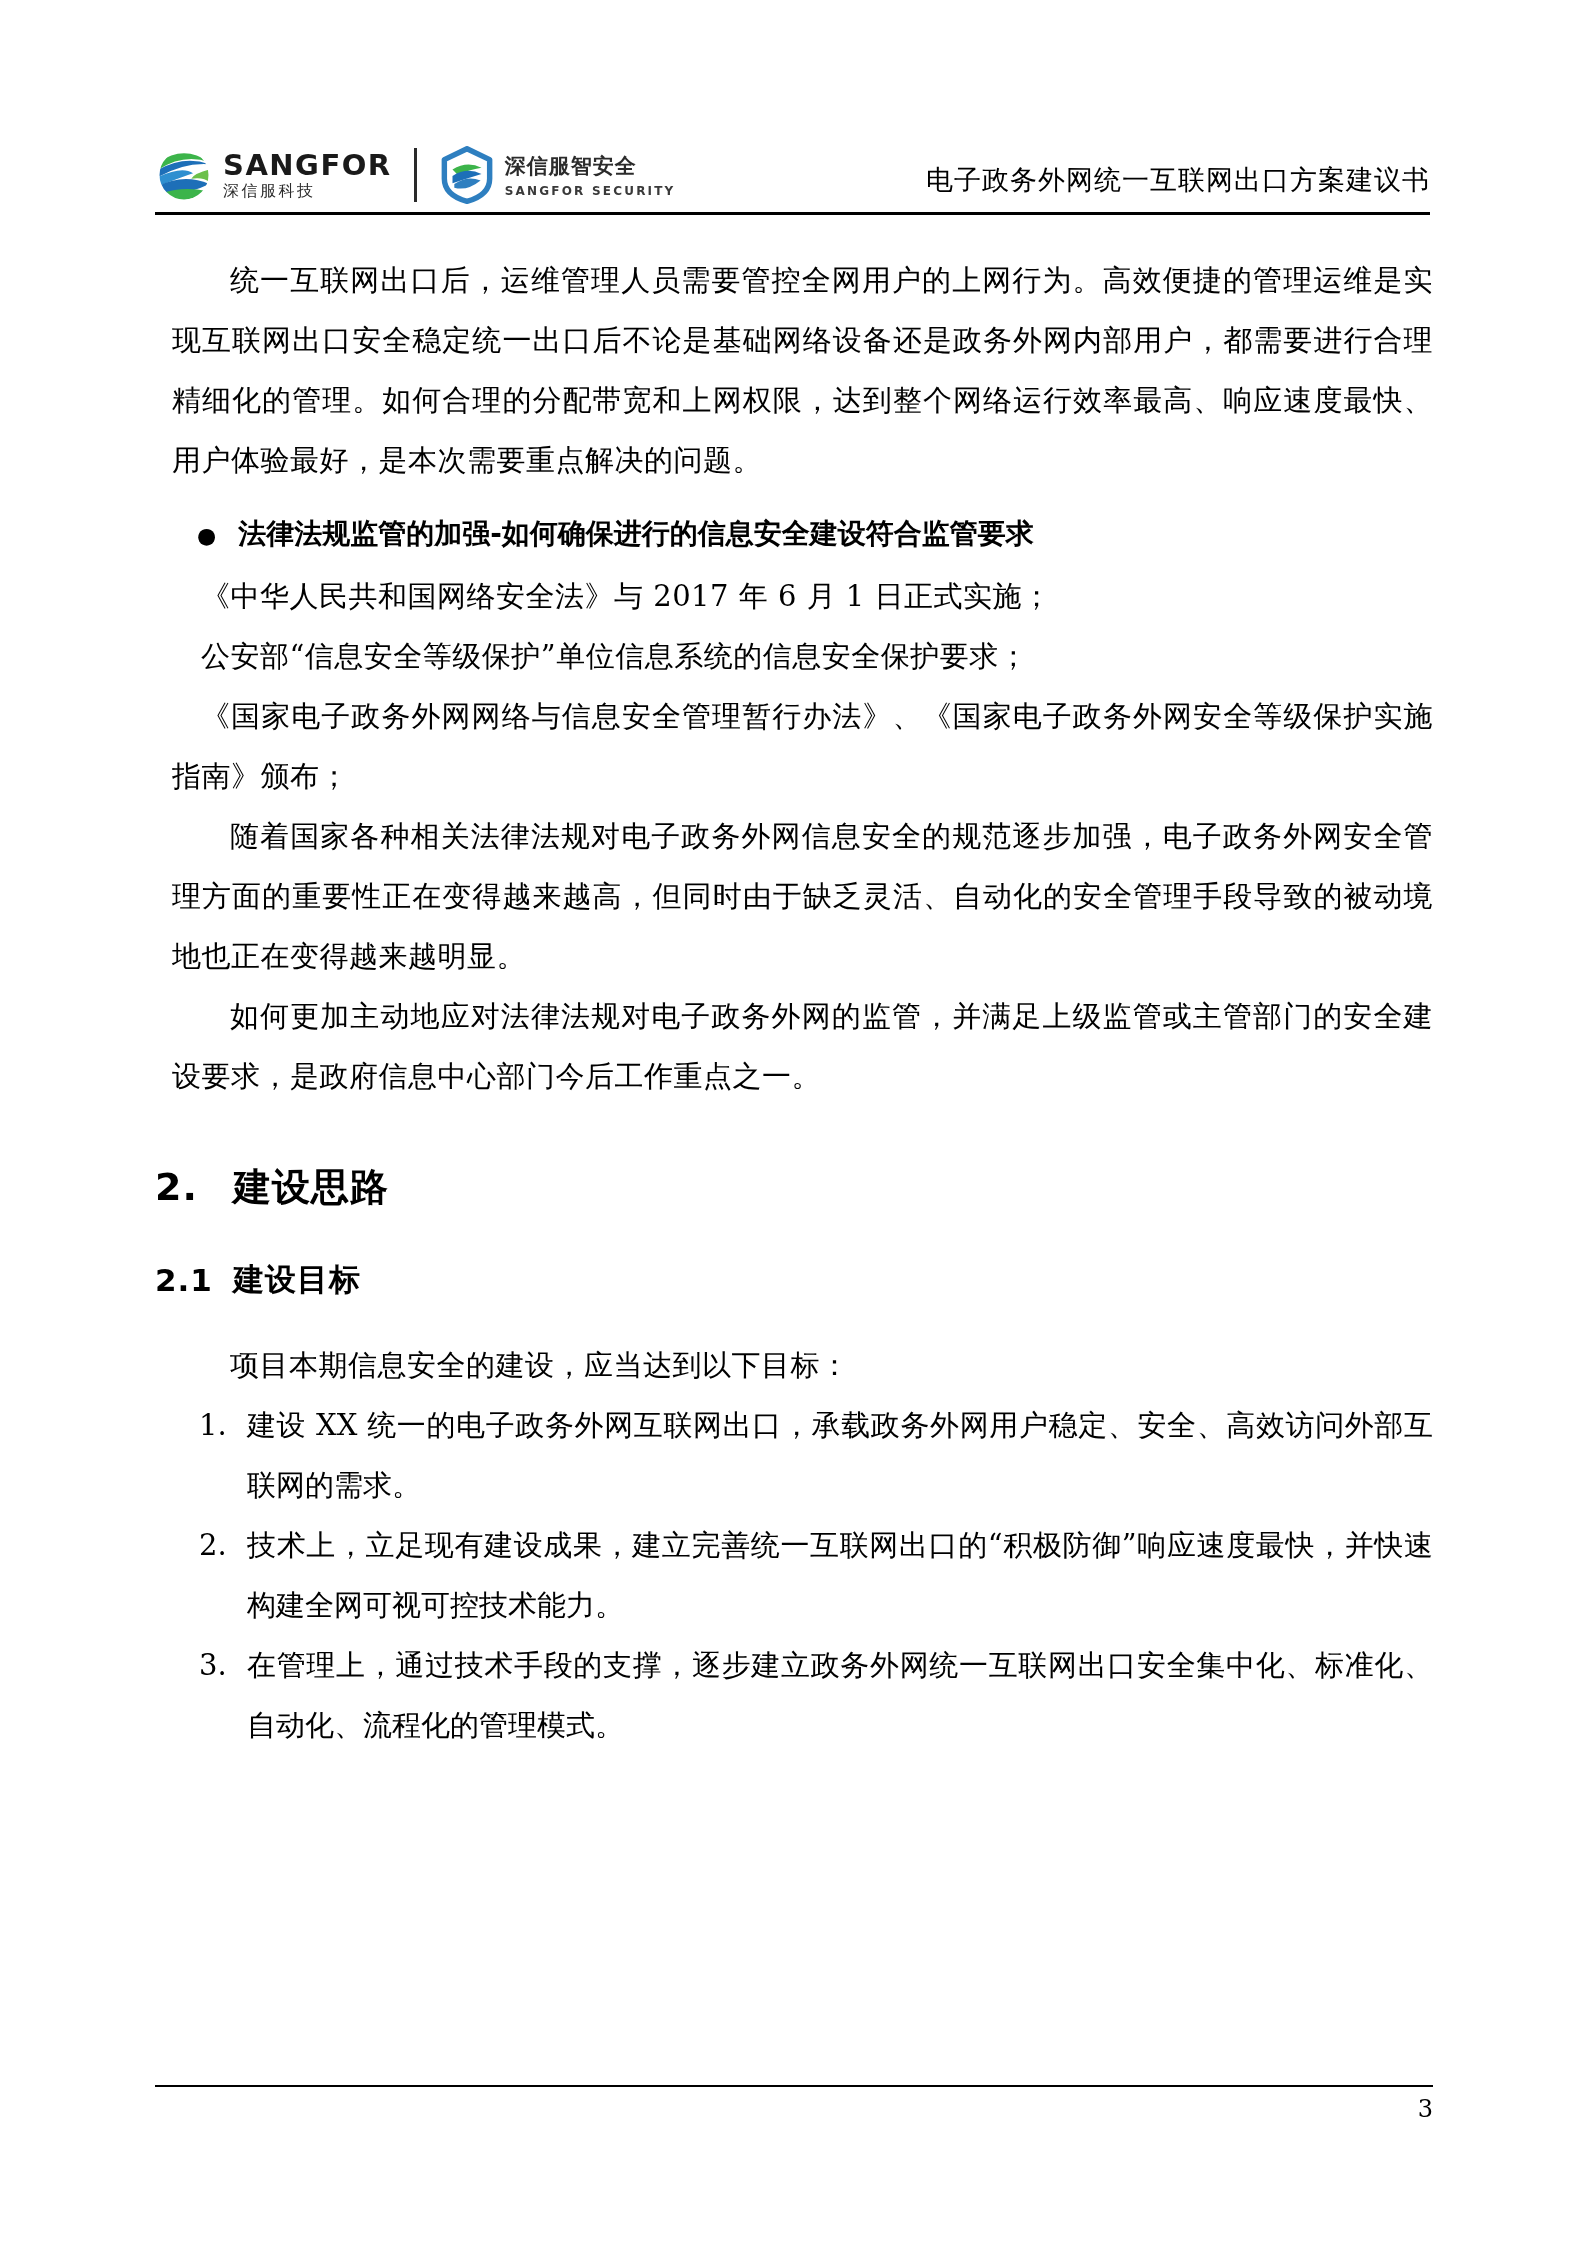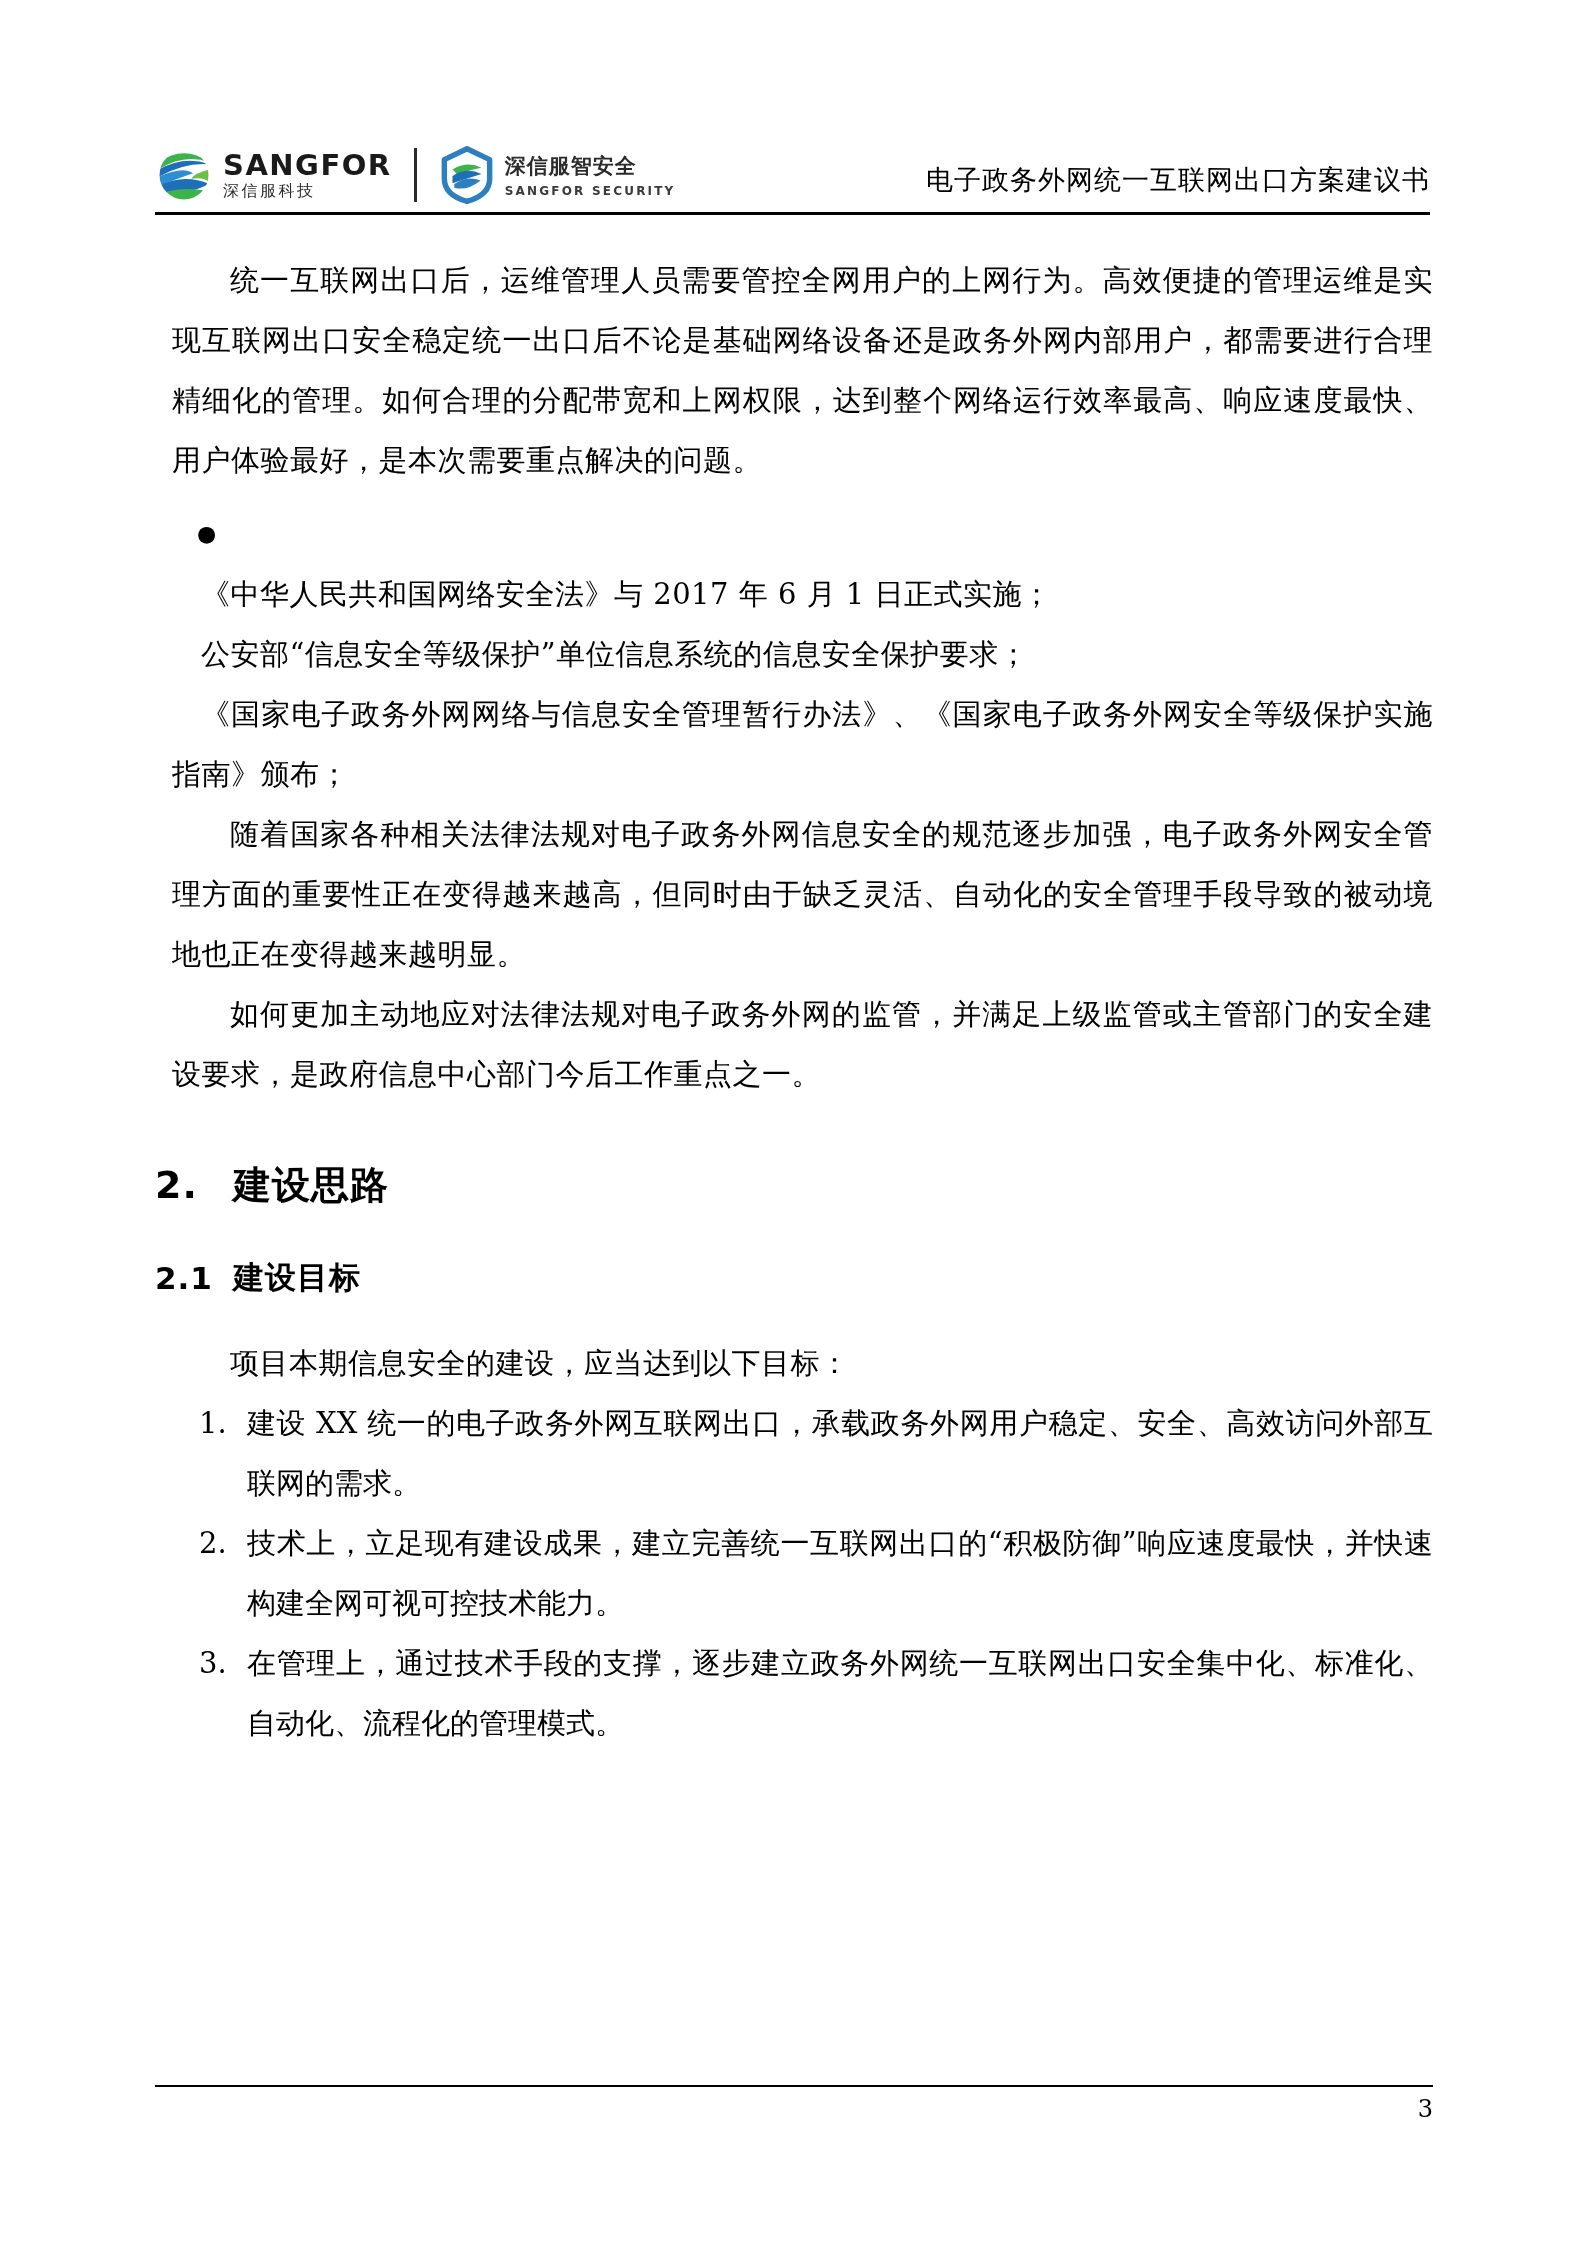"法律法规监管的加强-如何确保进行的信息安全建设符合监管要求" span { html: none -> <span>法律法规监管的加强-如何确保进行的信息安全建设符合监管要求</span> }
